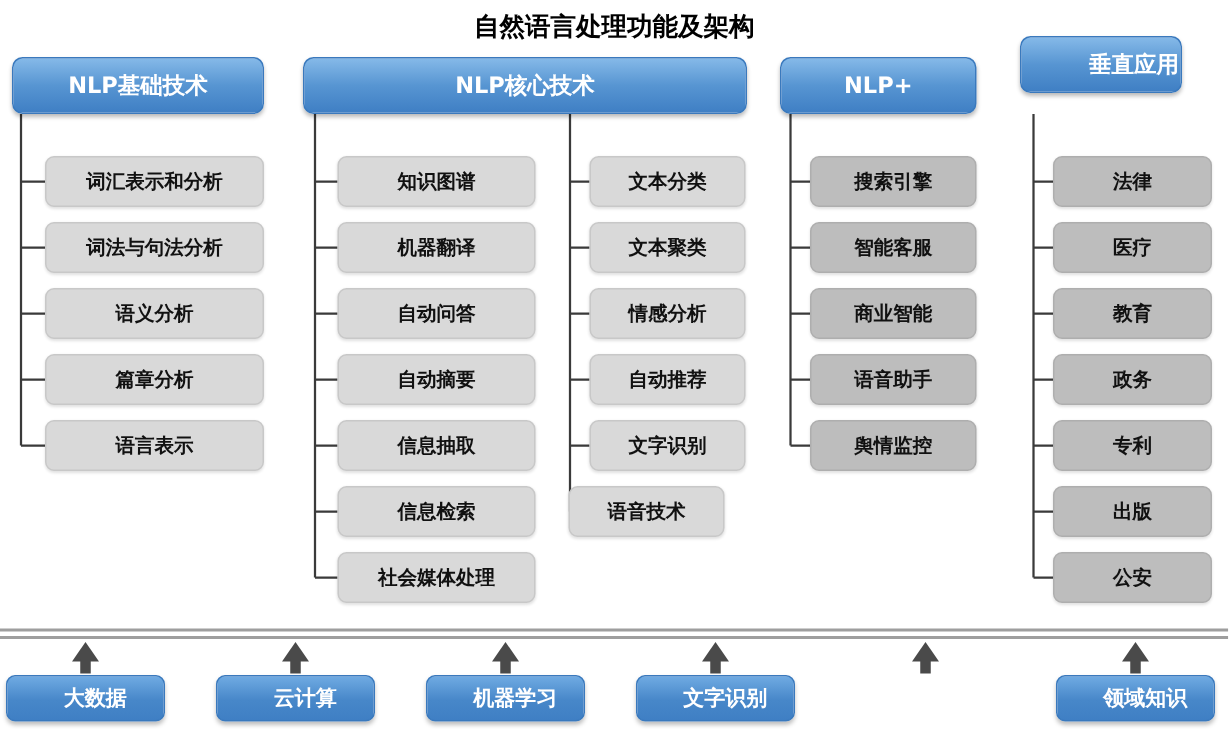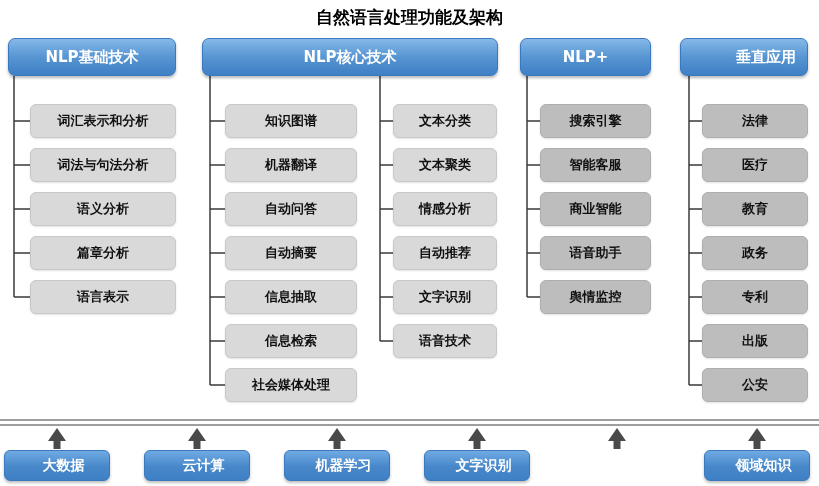"垂直应用" div.hdr { top: 38px -> 24px; width: 128px -> 108px }
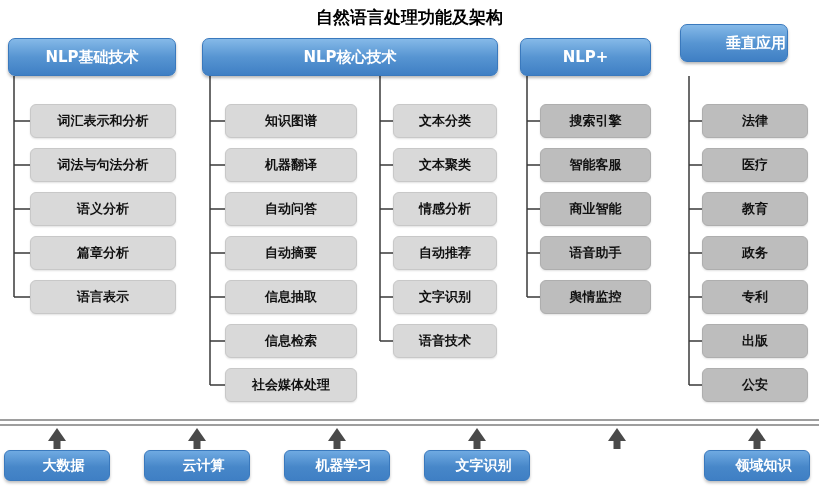"语音技术" div.item { left: 393px -> 379px }
